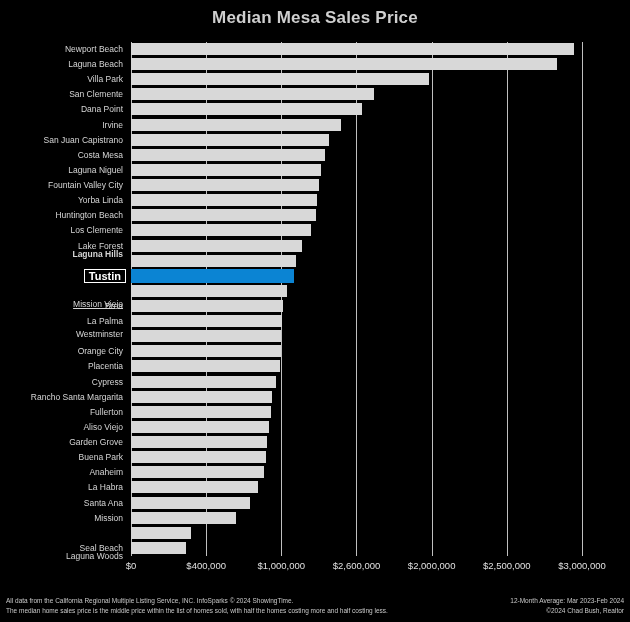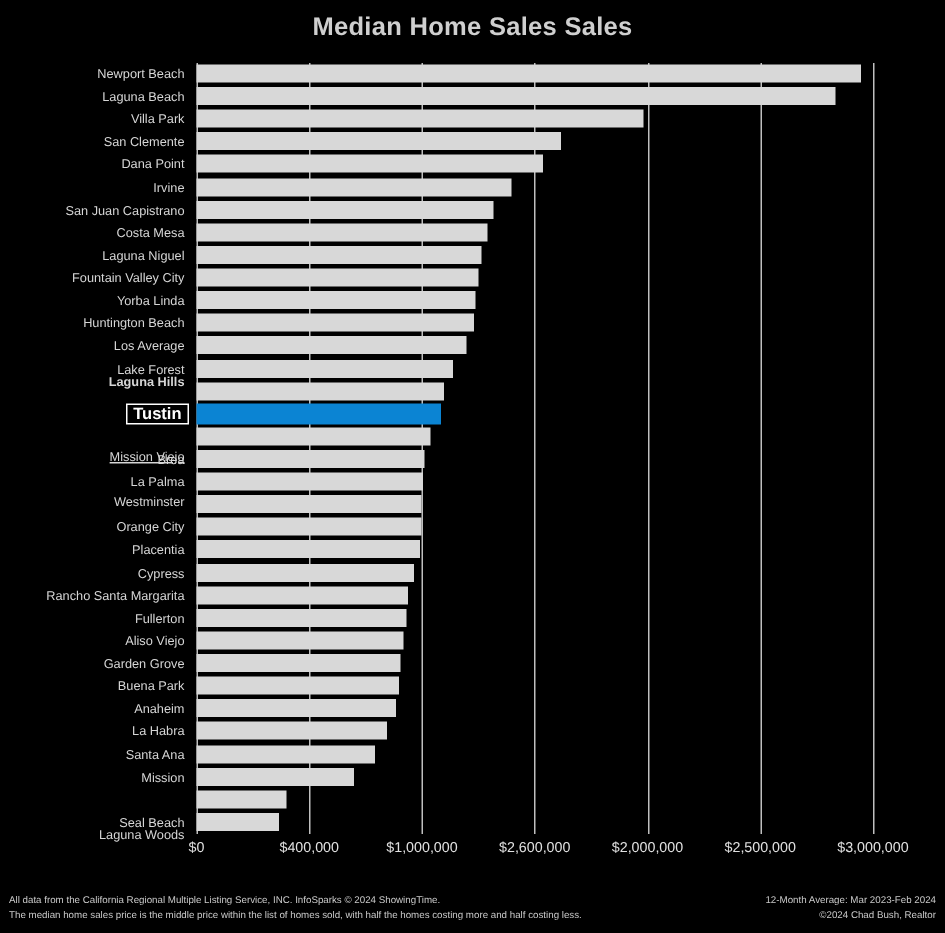"Median Home Sales Sales" div.chart-title { text: Home Sales Sales -> Mesa Sales Price }
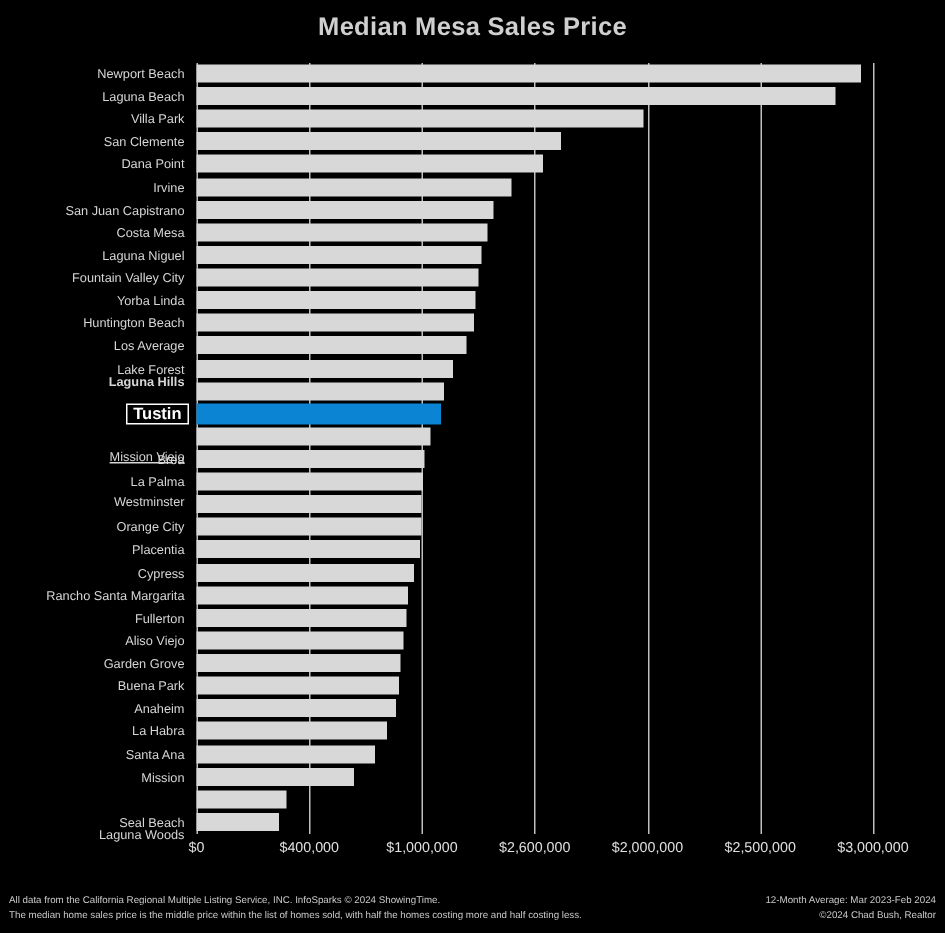"Los Average" div.yl { text: Average -> Clemente }
